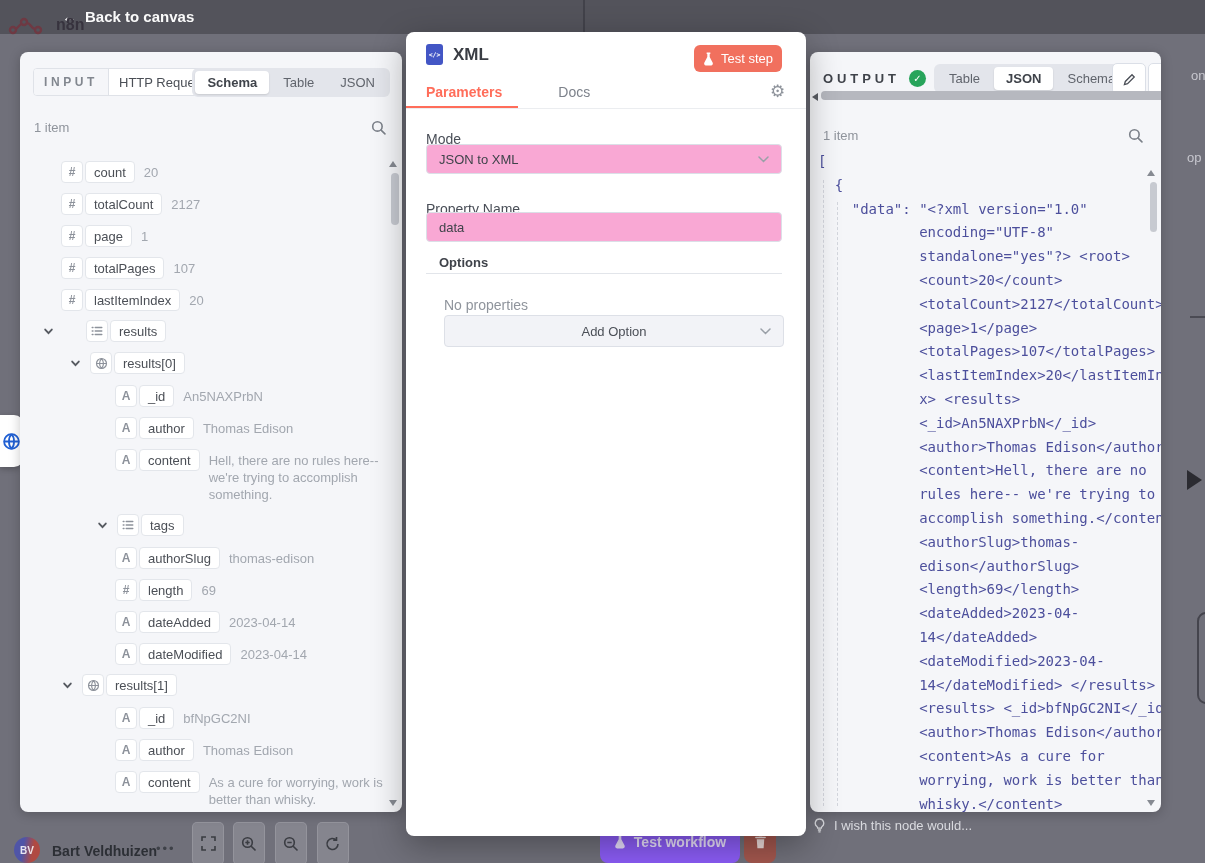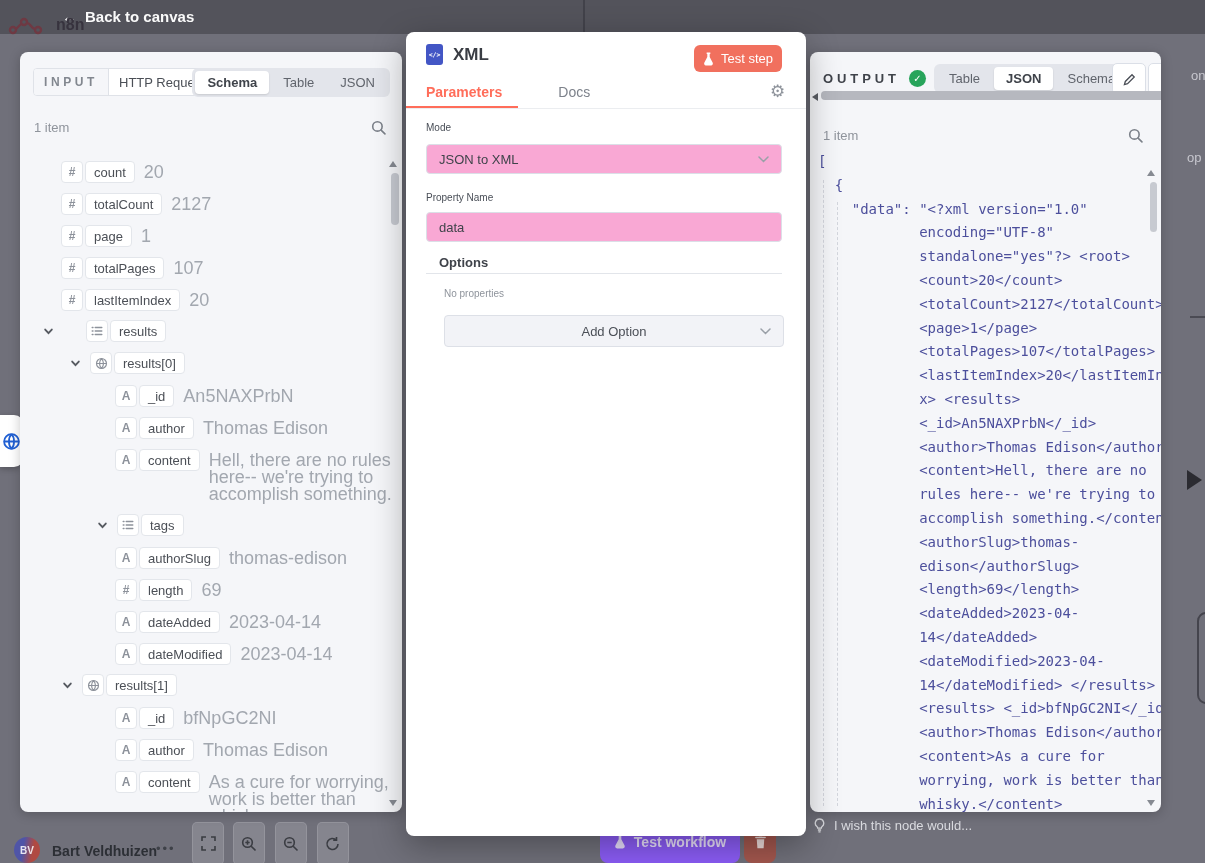"Mode" .flabel { font-size: 10px -> 14px; margin-top: none -> 9px }
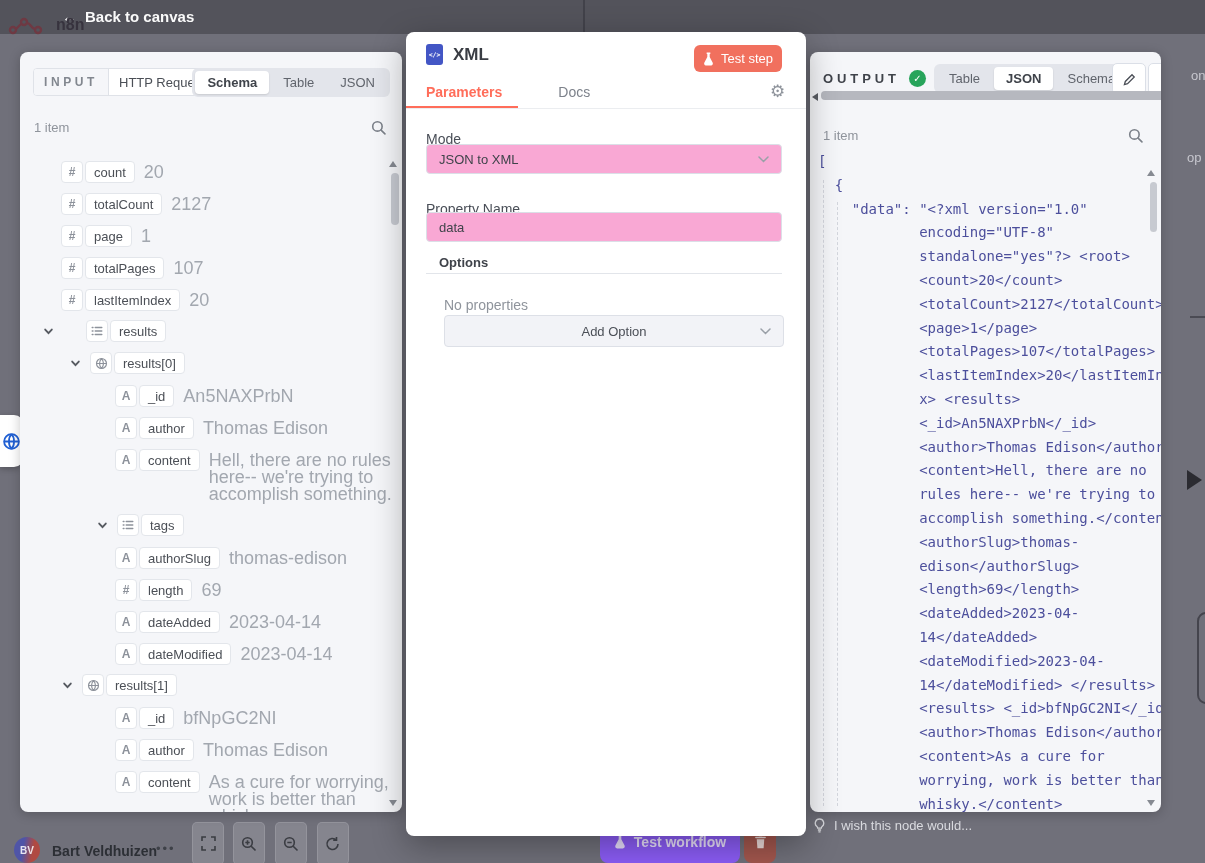"20" .val { font-size: 18px -> 13px }
